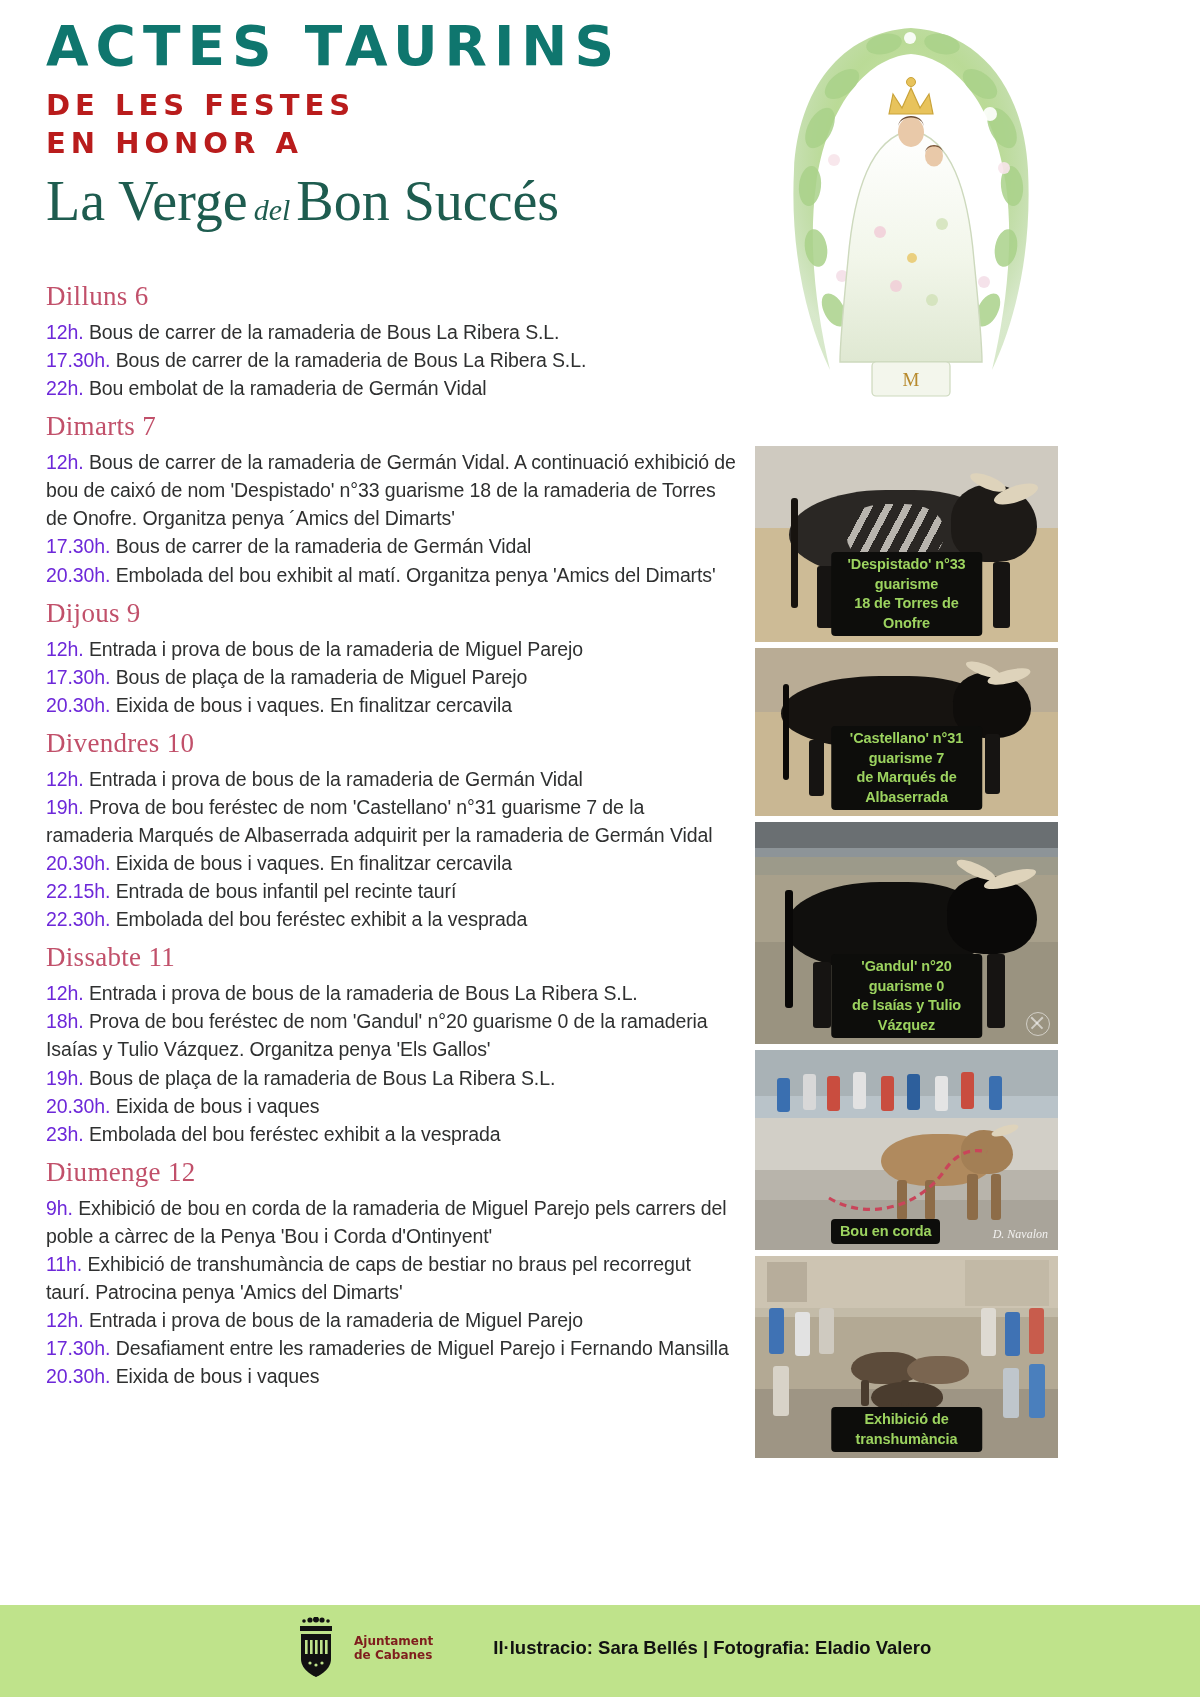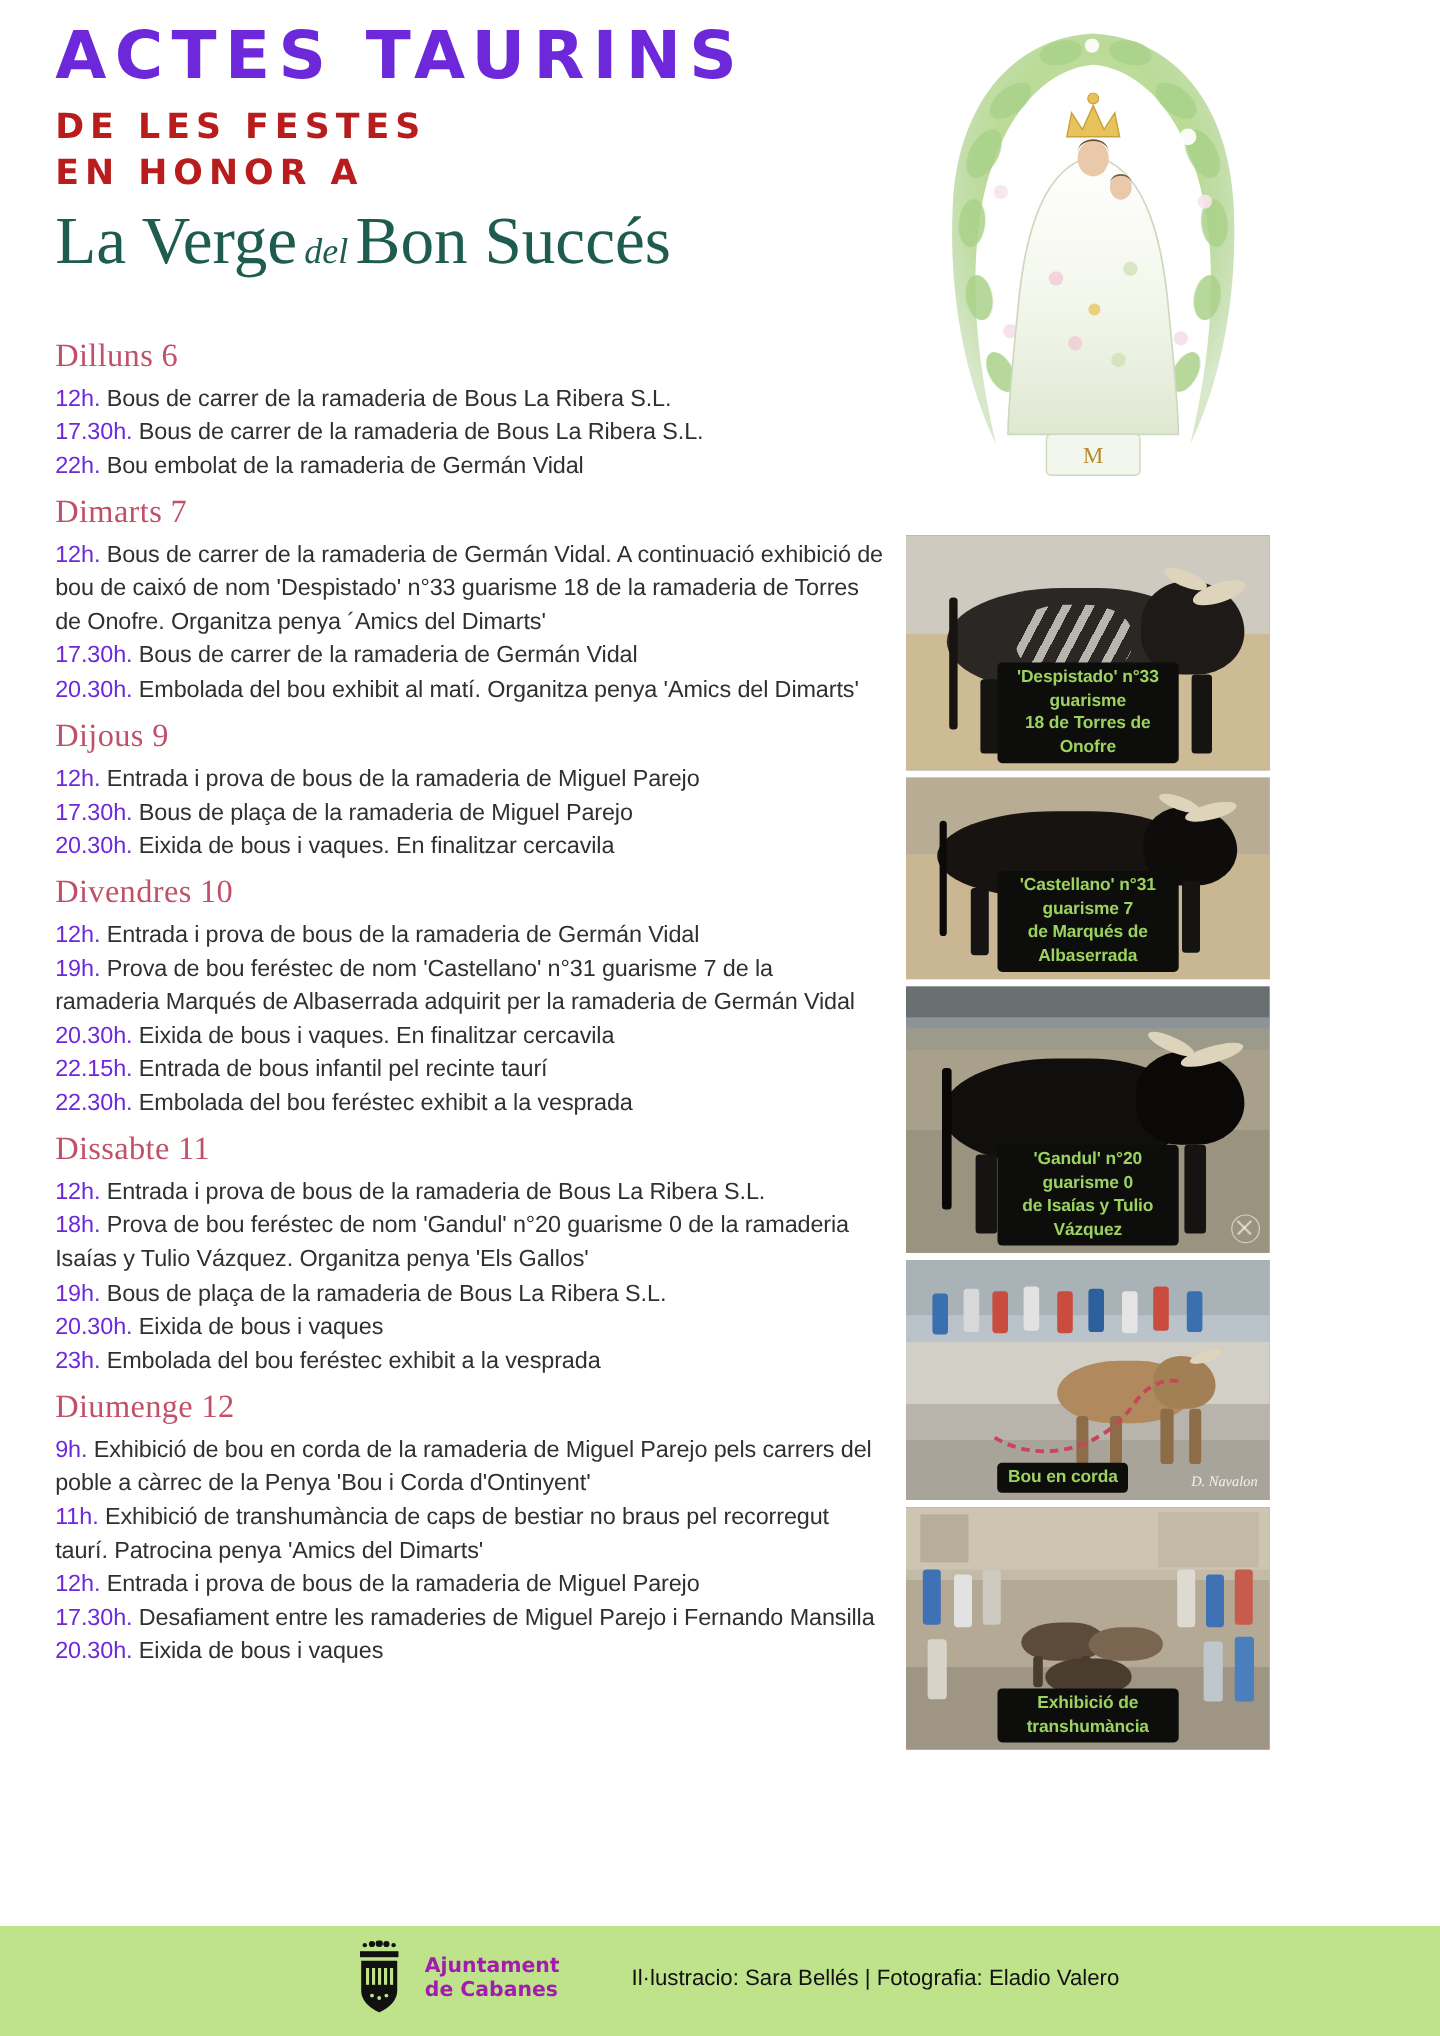"ACTES TAURINS" .title-main { color: #6d28d9 -> #0f766e }
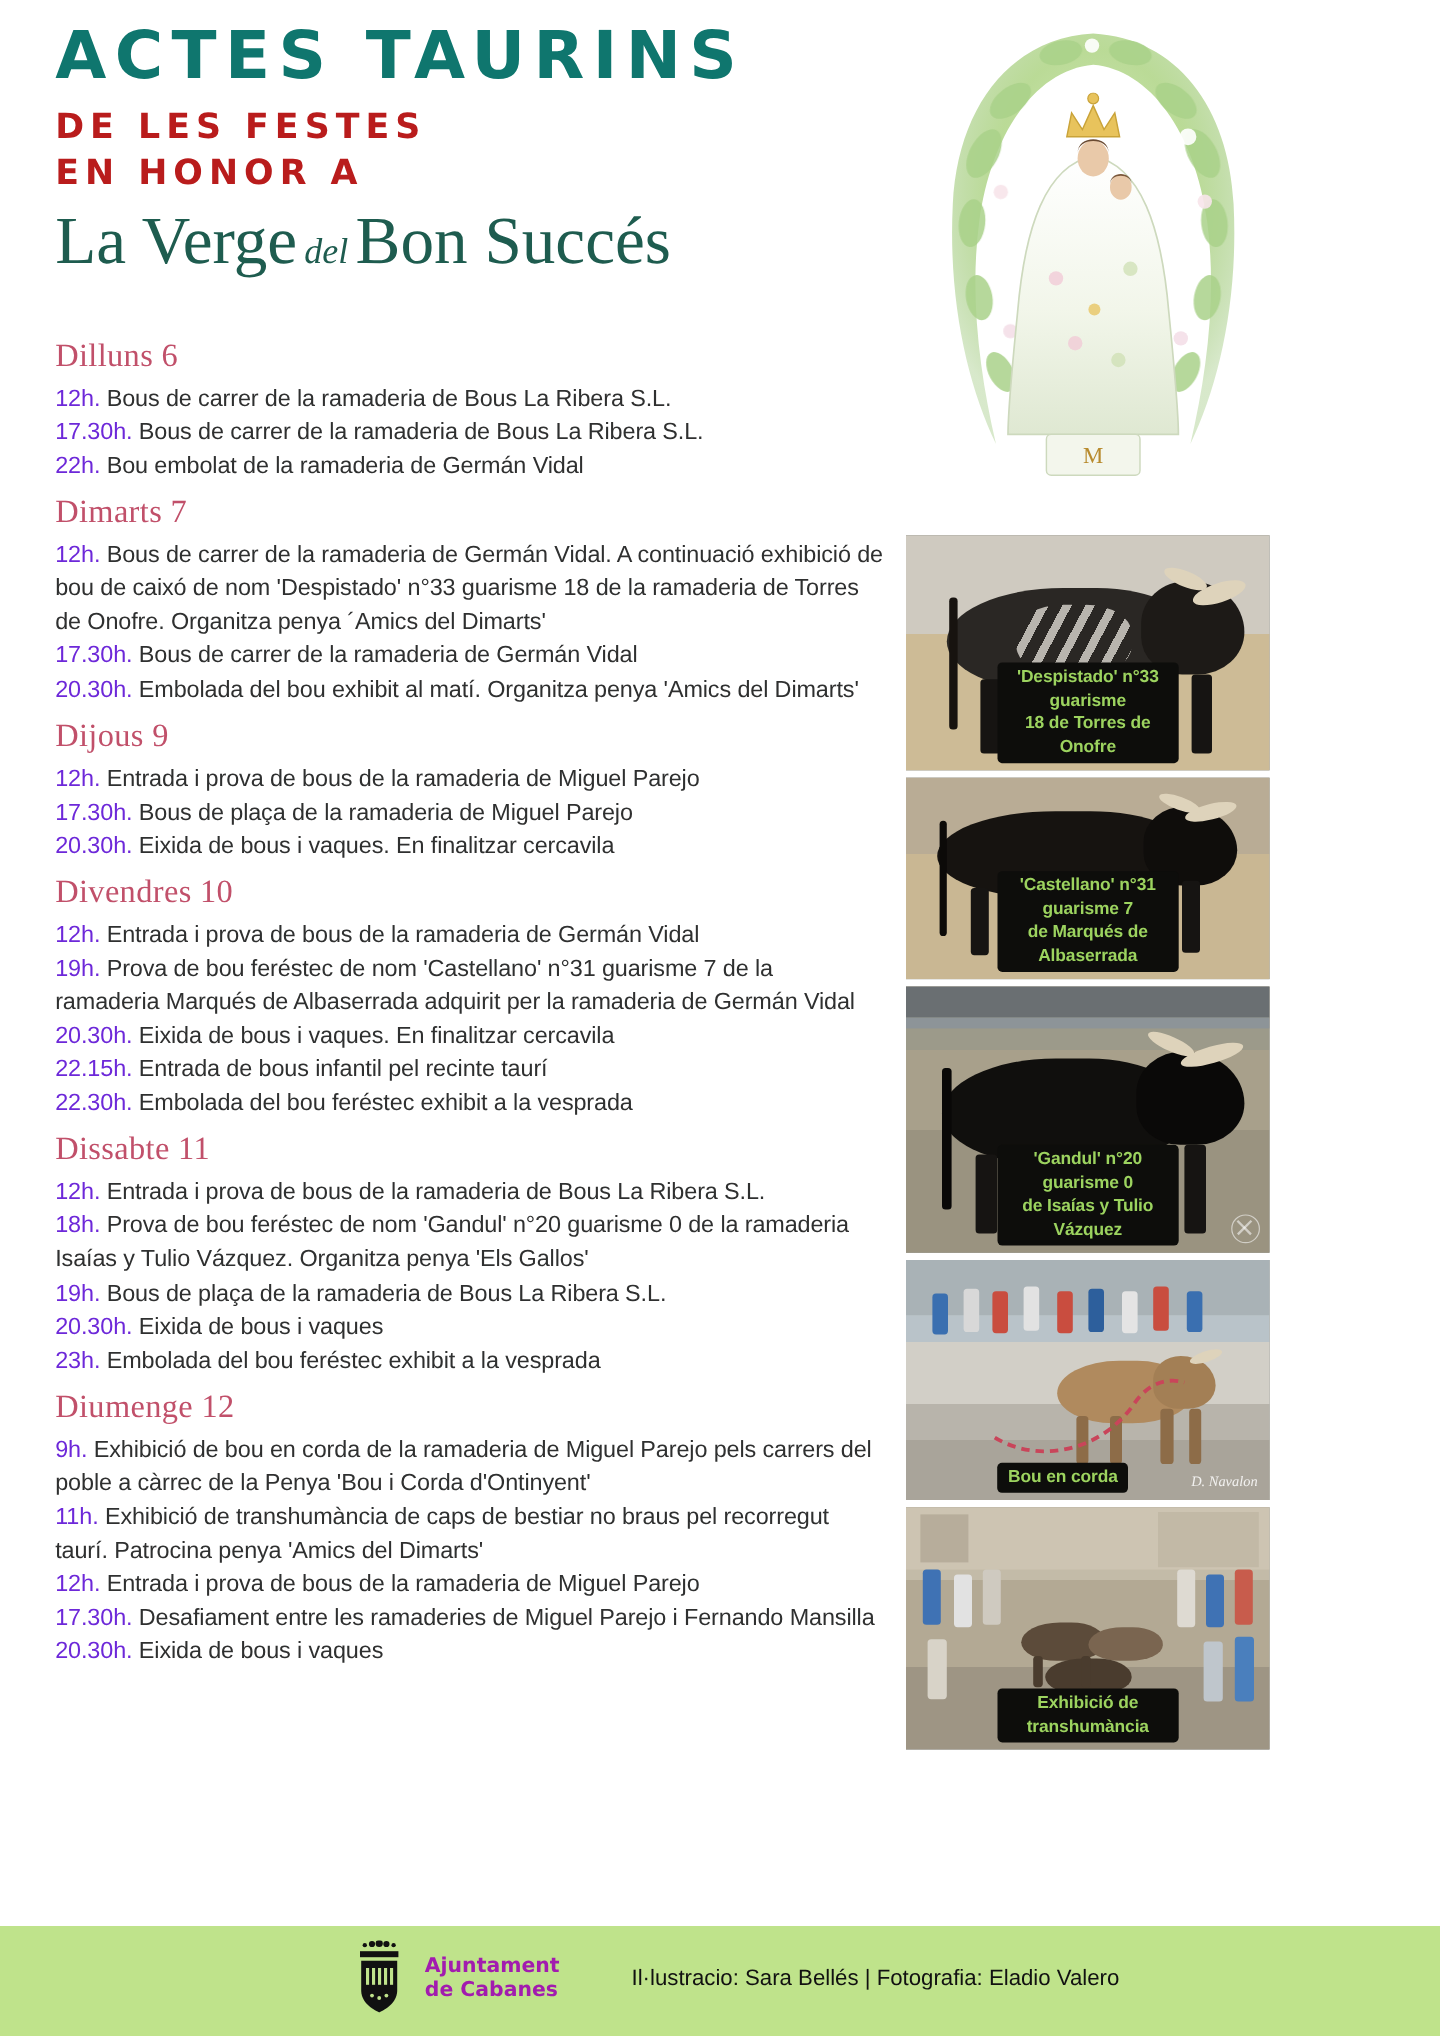"Ajuntament" .town-name { color: #a21caf -> #7f1d1d; font-size: 17px -> 12px }
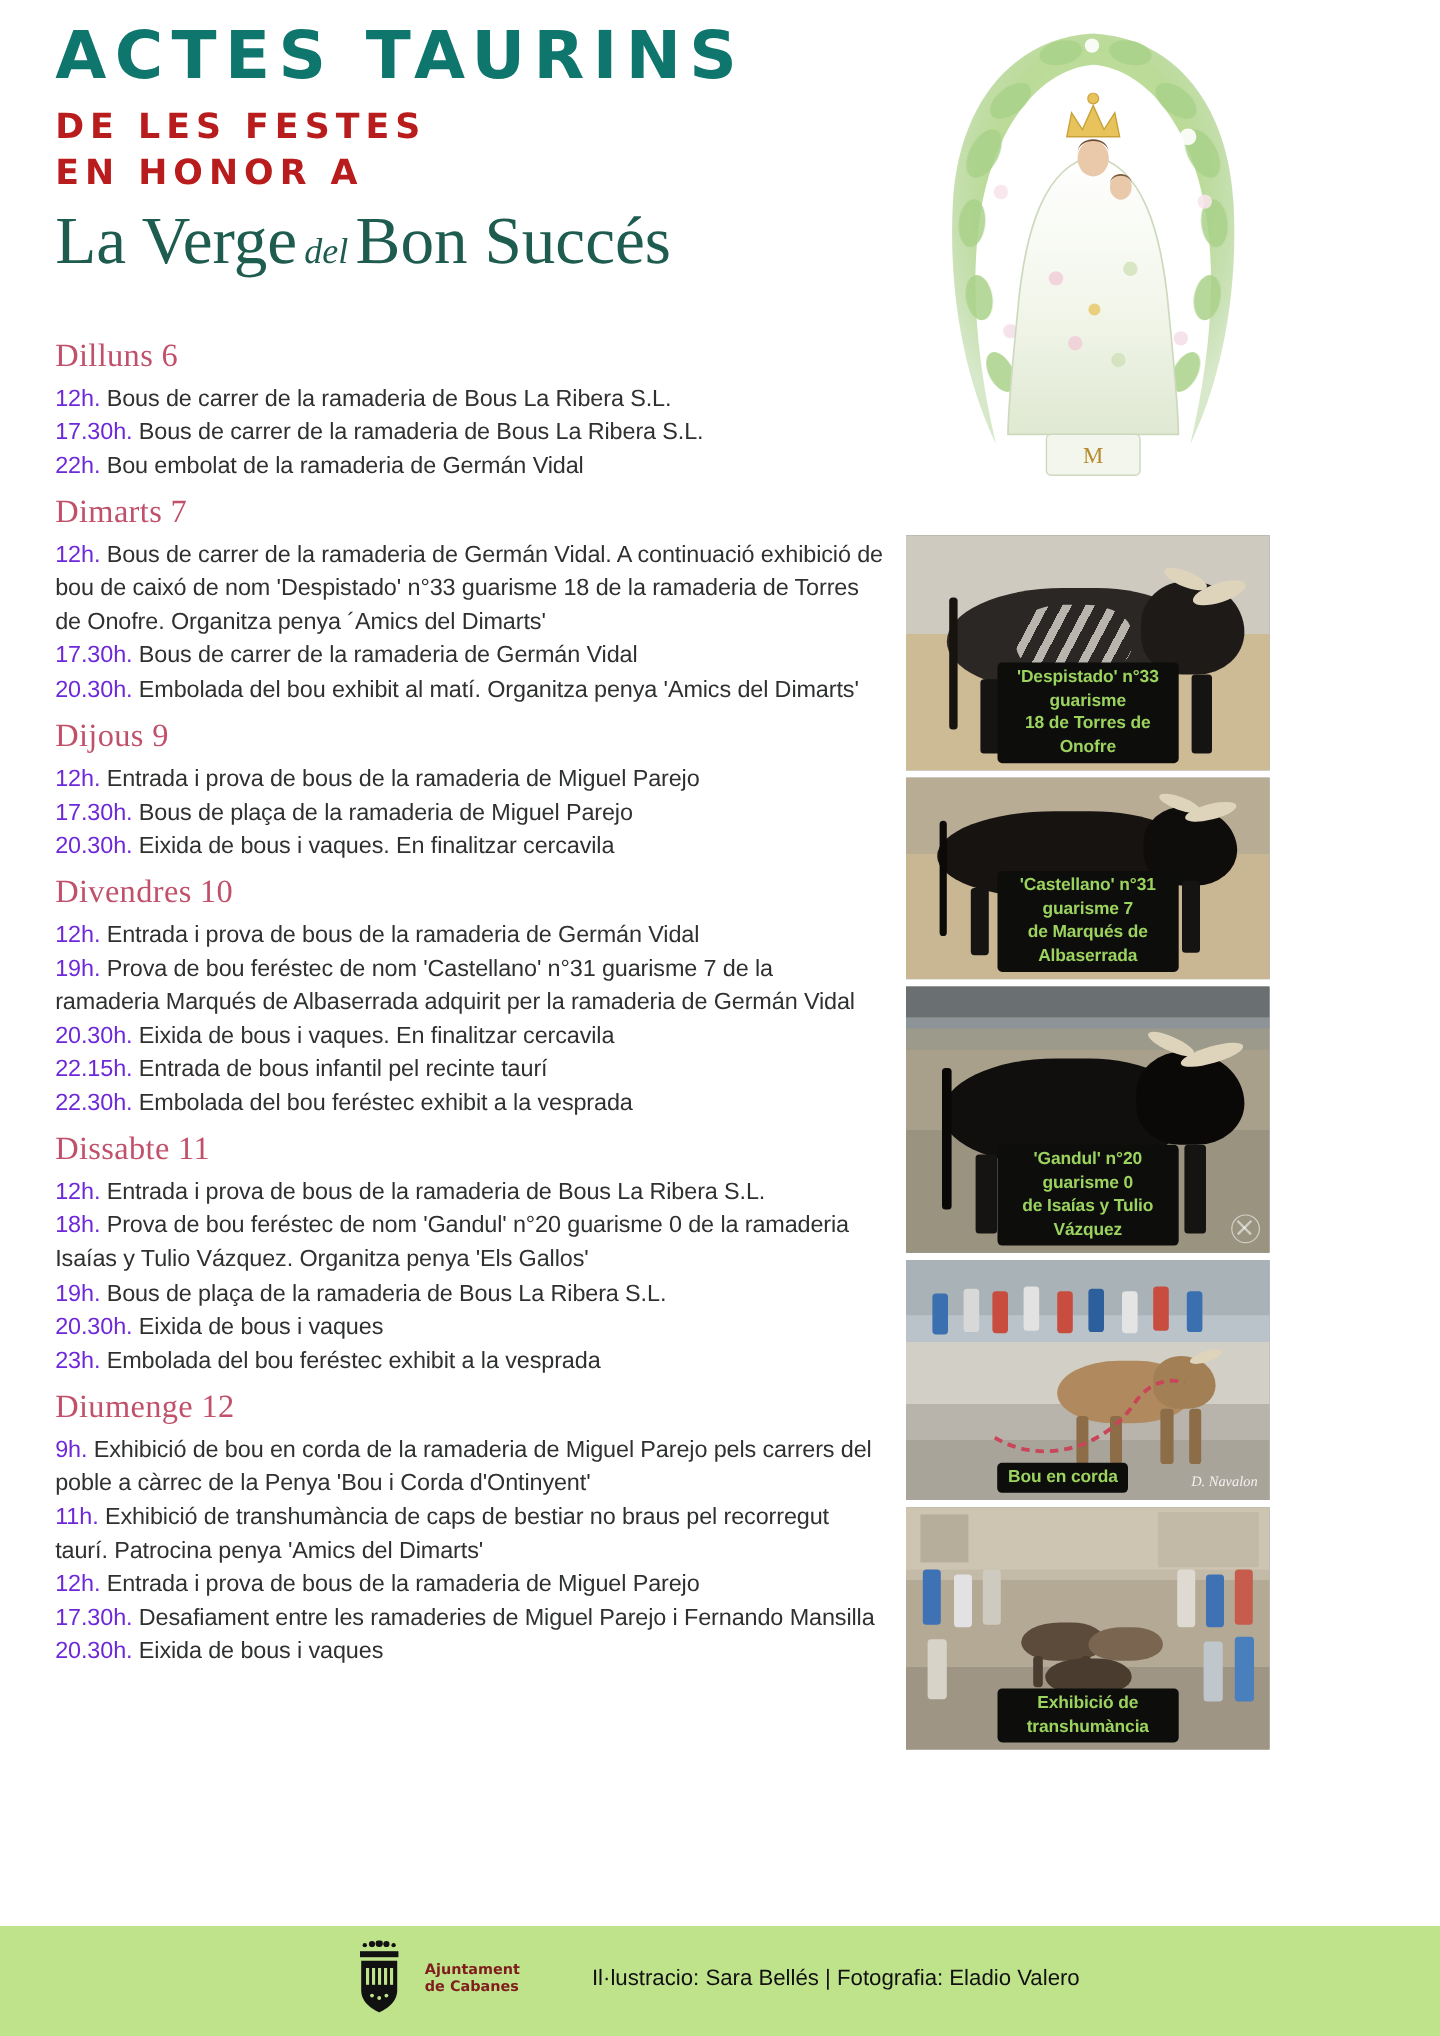"Il·lustracio: Sara Bellés | Fotografia:" .credits { font-weight: normal -> bold }
